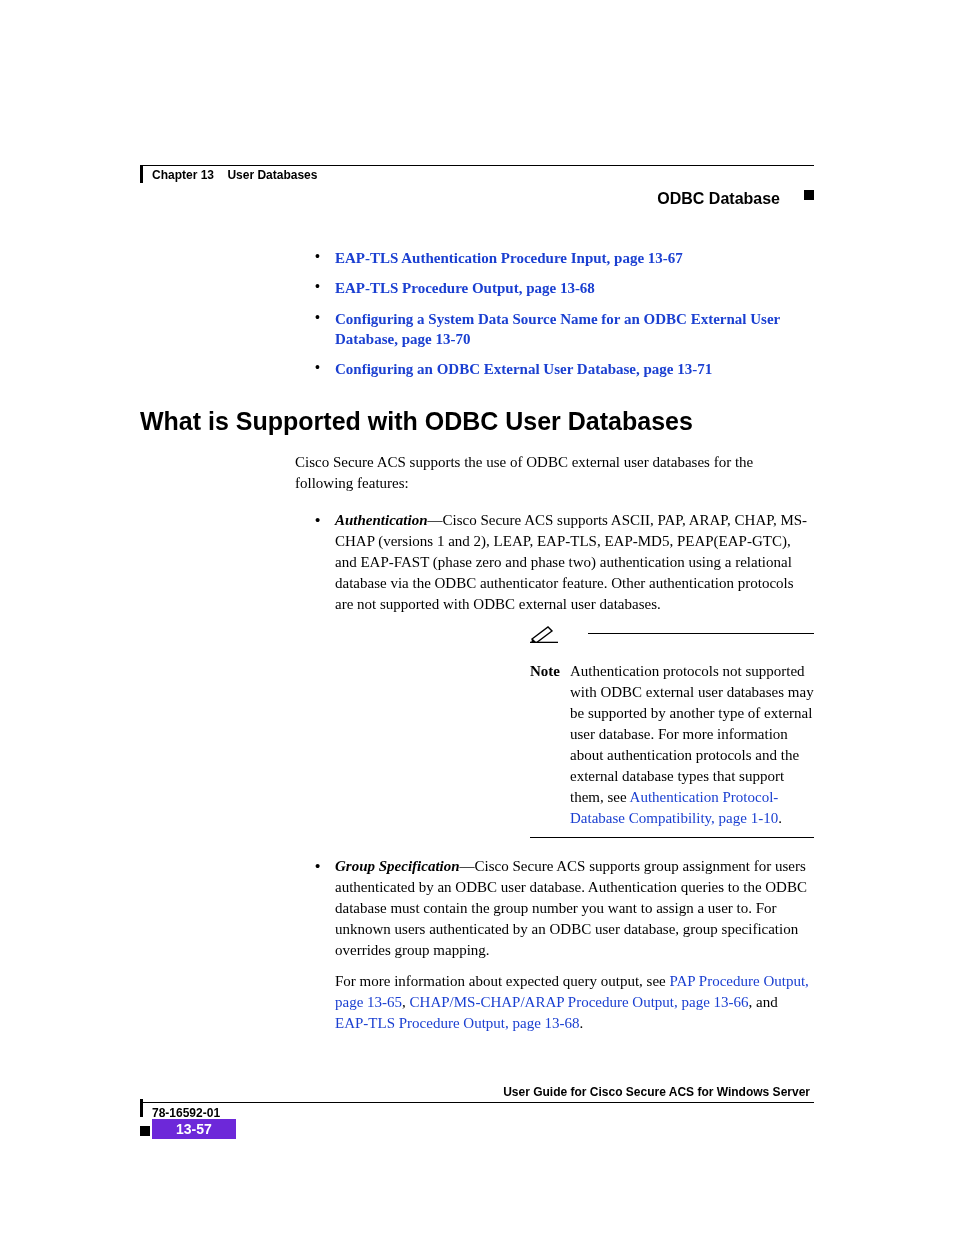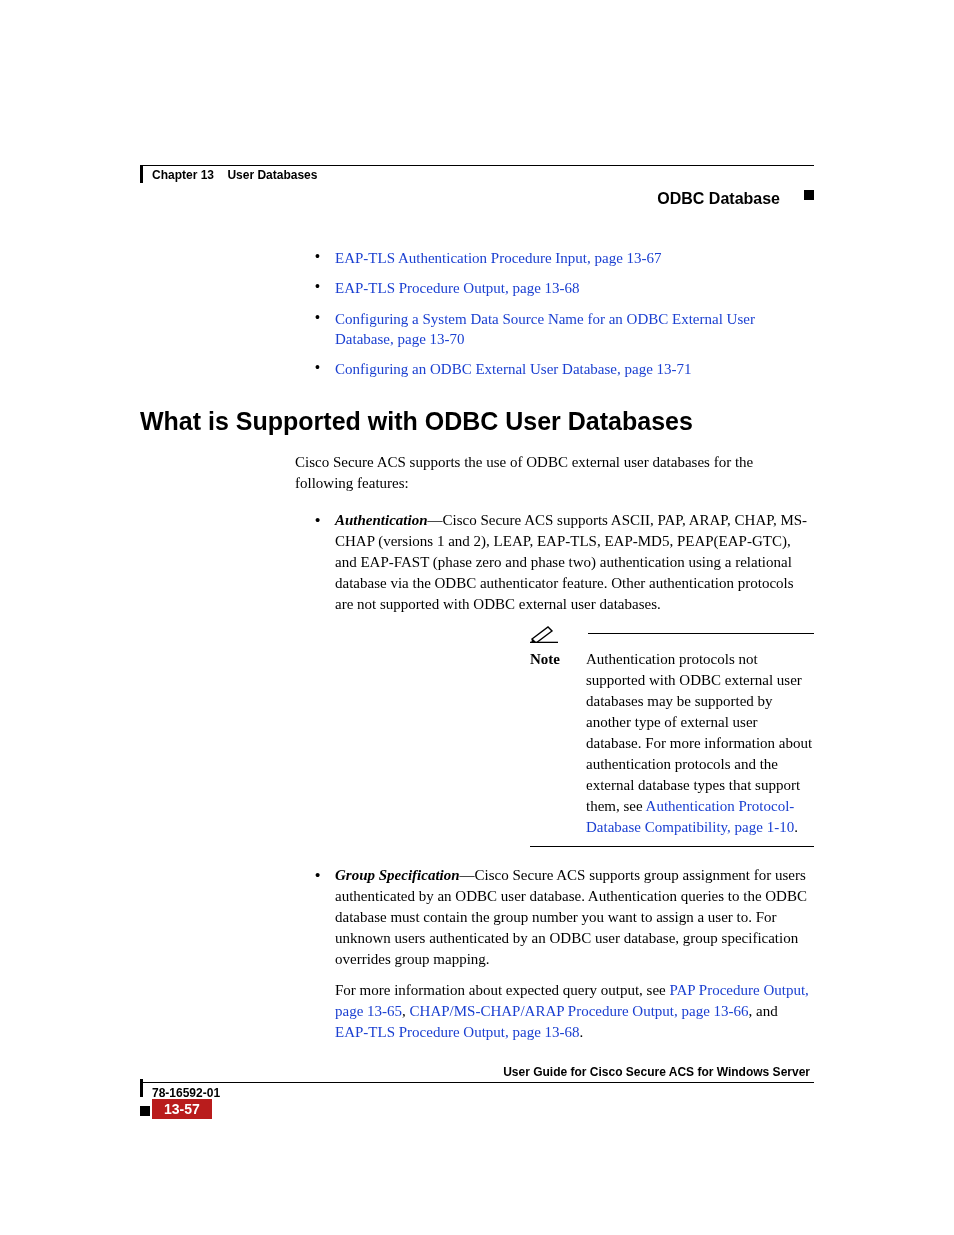"EAP-TLS Authentication Procedure Input," .bullet-list li { font-weight: none -> bold }
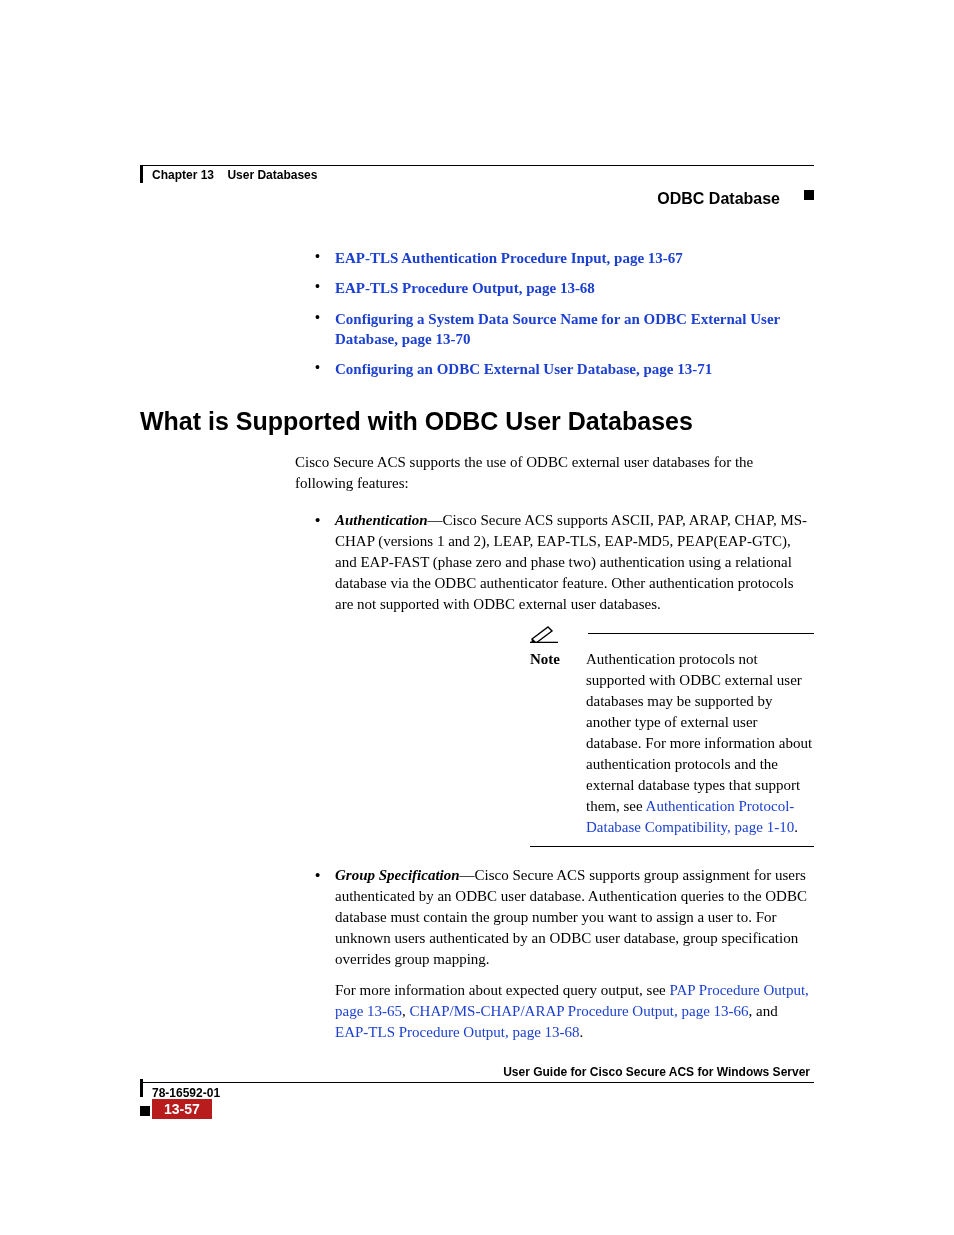"Note" .note-body { gap: 18px -> 2px; margin-top: 4px -> 16px }
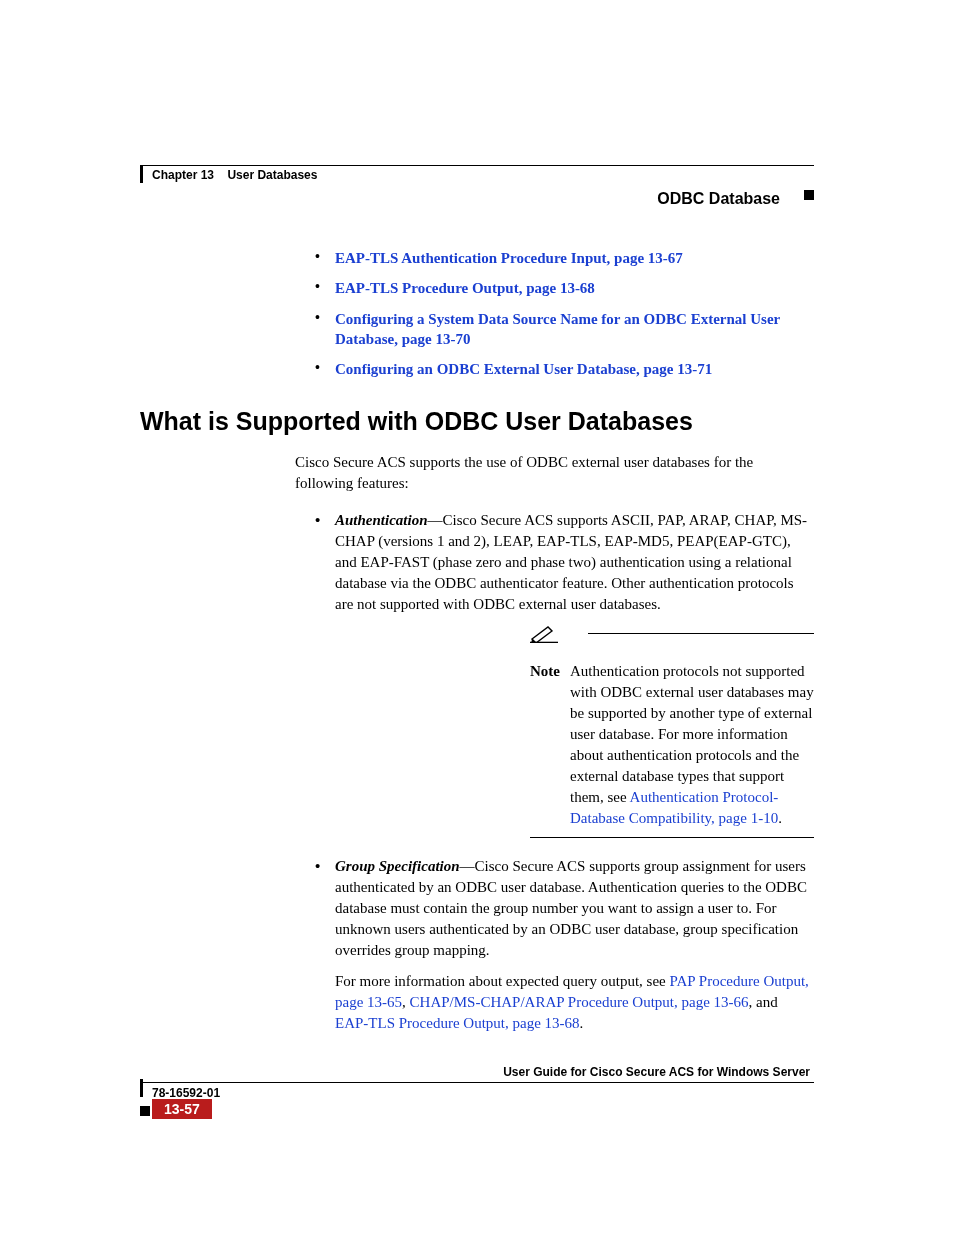"User Guide for Cisco Secure" .footer { bottom: 116px -> 96px }
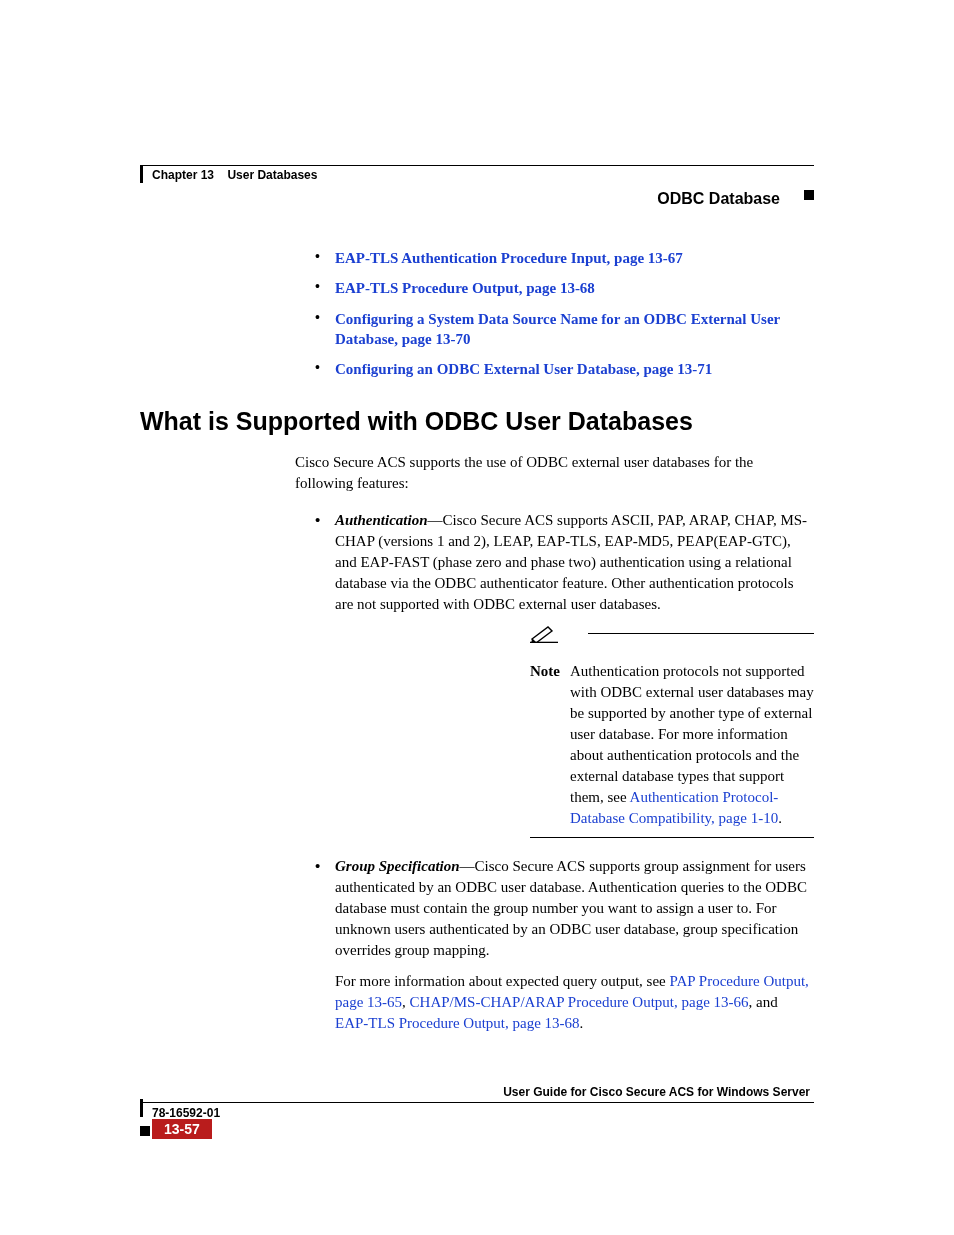"13-57" .page-badge .num { background: #b91c1c -> #6d28d9; padding: 2px 12px -> 2px 24px }
